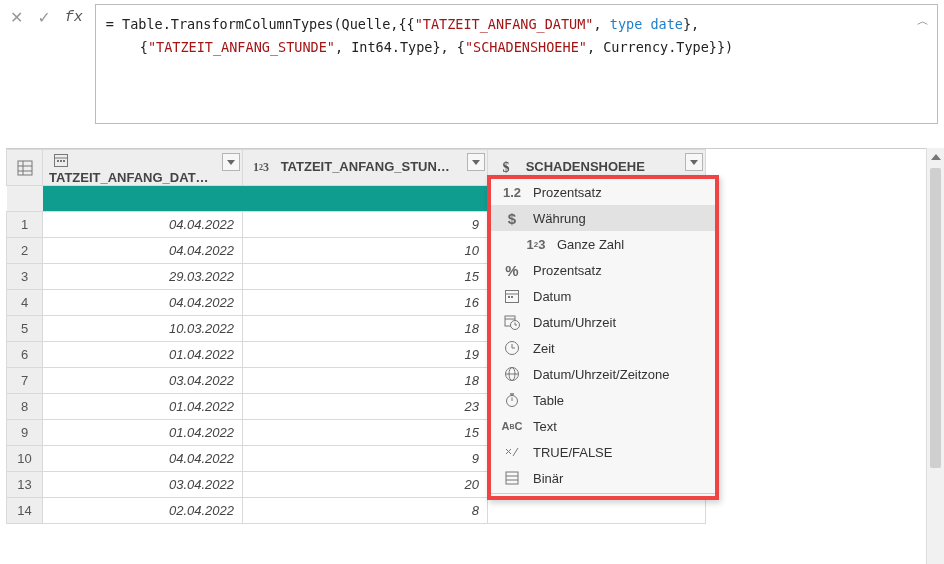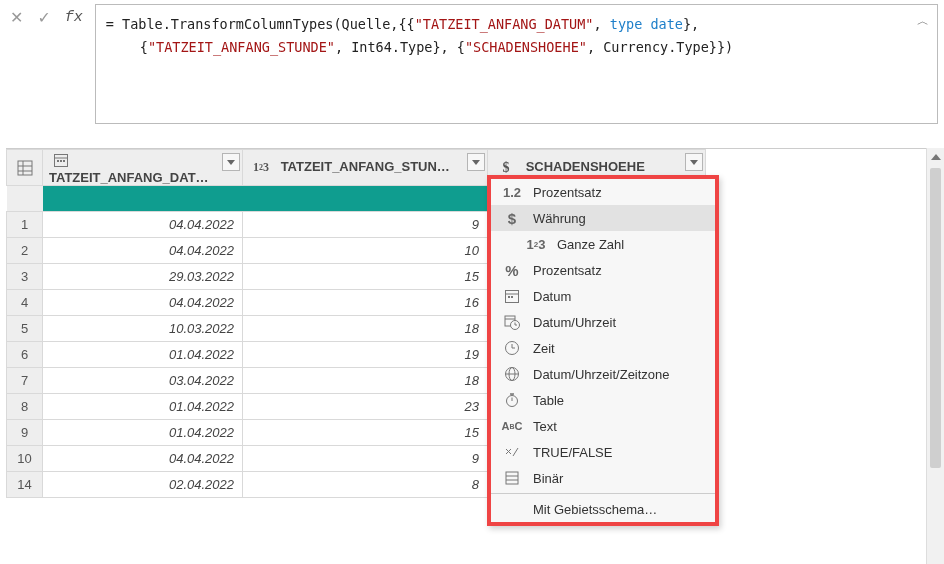"13" tr { html: none -> <tr> <td>13</td> <td>03.04.2022</td> <td>20</td> <td></td> <td></td> </tr> }
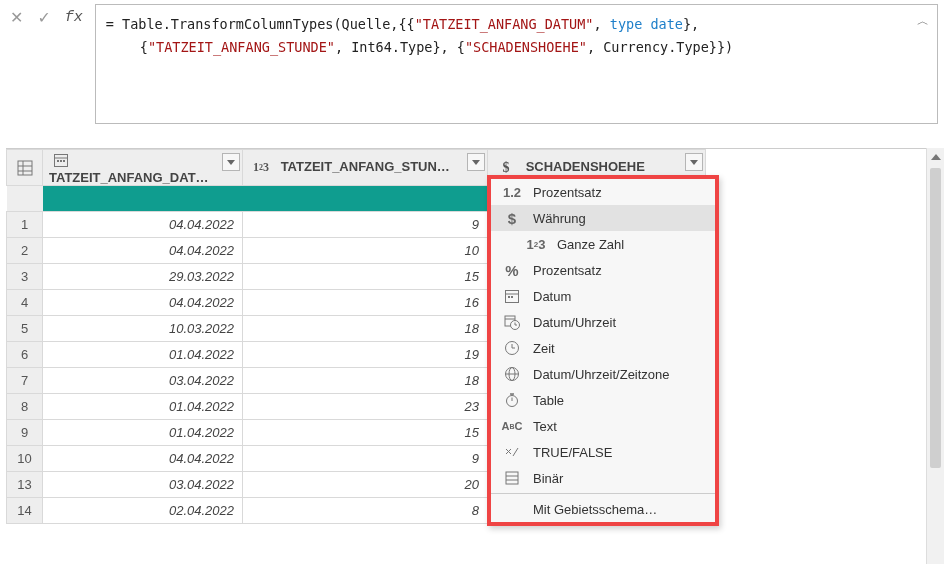"Mit Gebietsschema…" div.item { html: <div> <span></span> <span>Mit Gebietsschema…</span> </div> -> none }
